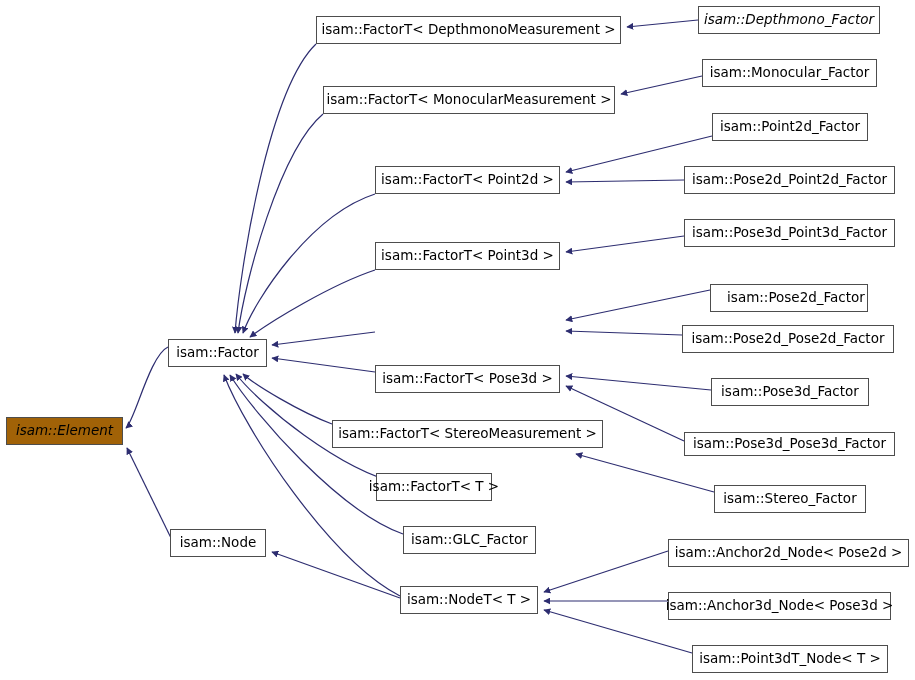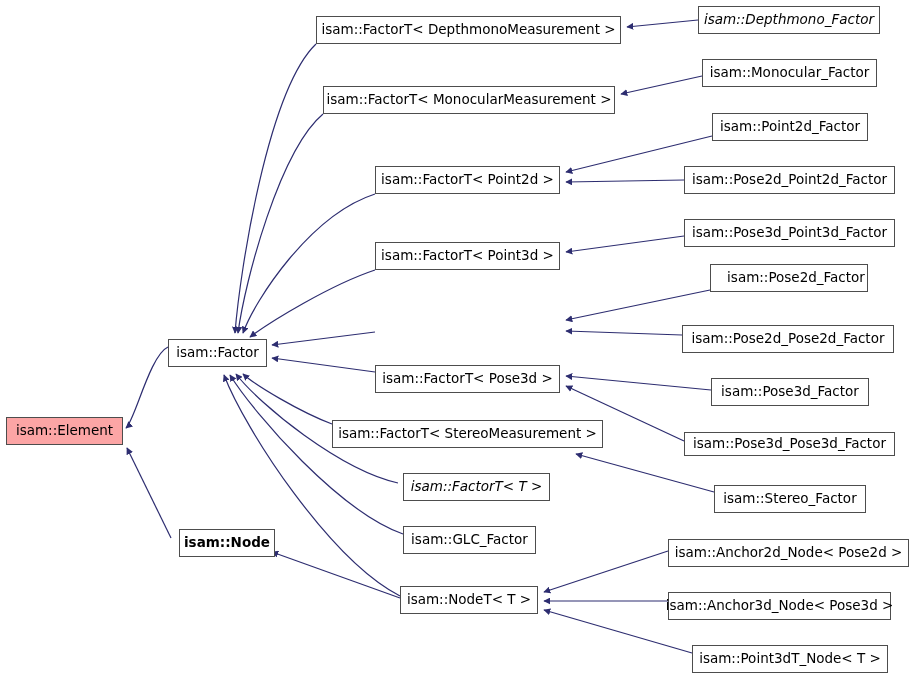"isam::Pose2d_Factor" div.node { top: 264px -> 284px }
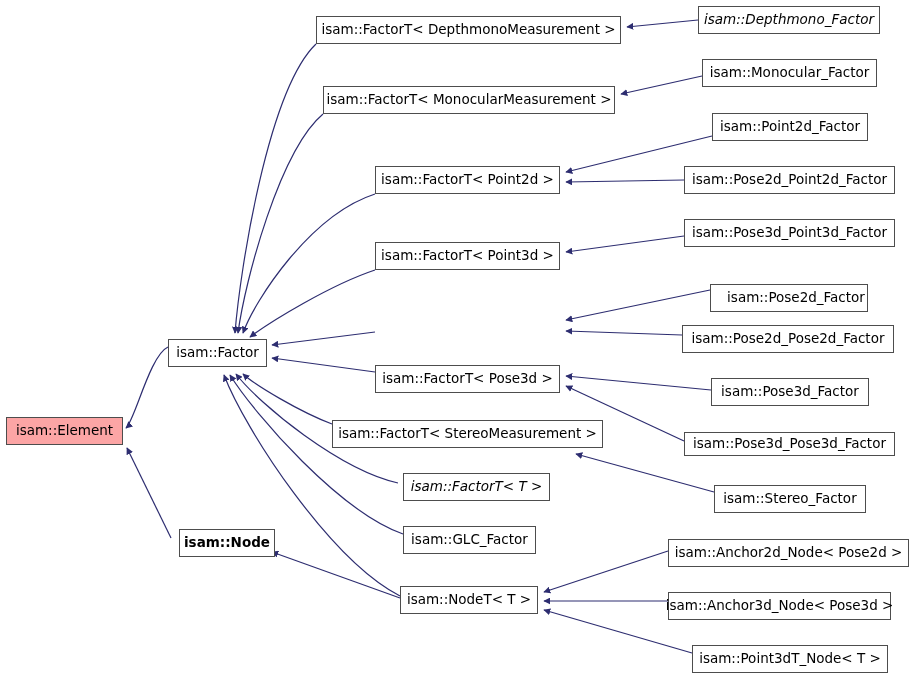"isam::Element" .node.root { background: #fca5a5 -> #a16207; font-style: none -> italic }
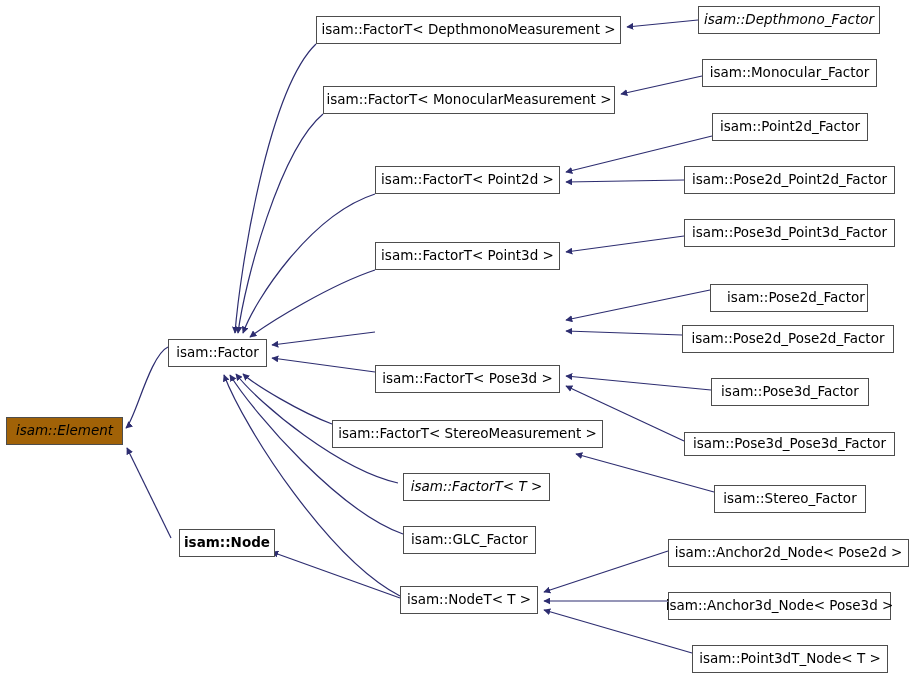"isam::FactorT< T >" div.node { font-style: italic -> none; left: 403px -> 376px; width: 147px -> 116px }
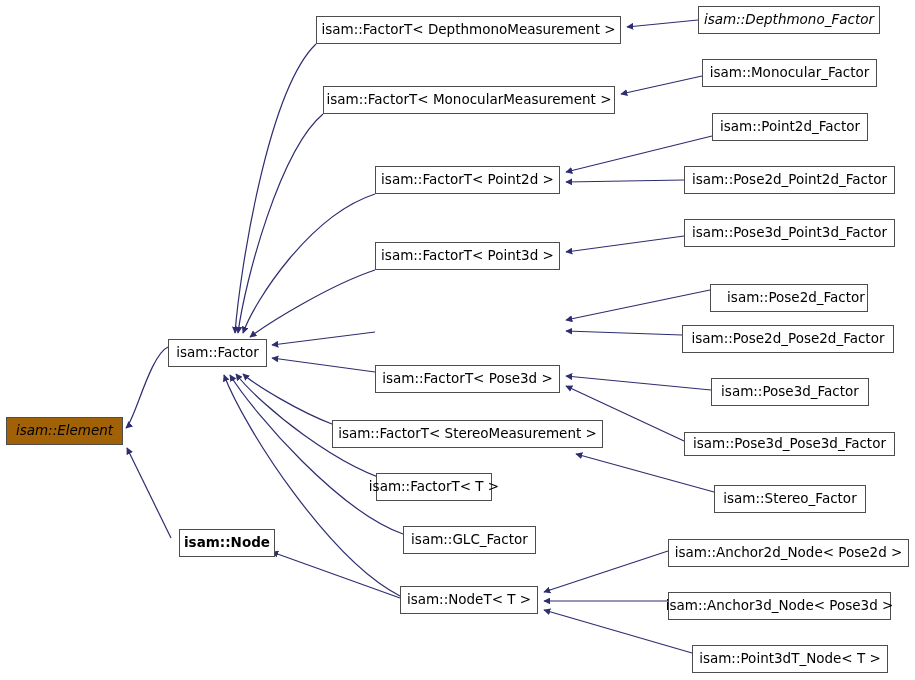"isam::Node" div.node { font-weight: bold -> none; left: 179px -> 170px }
